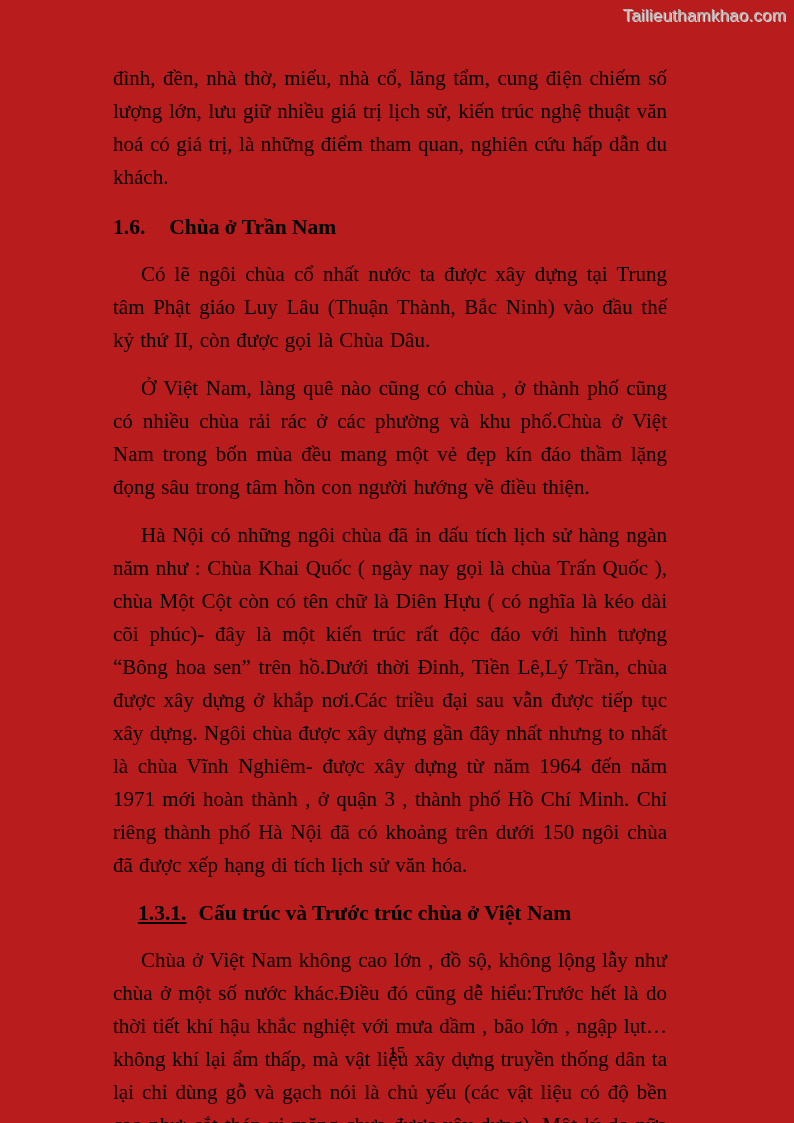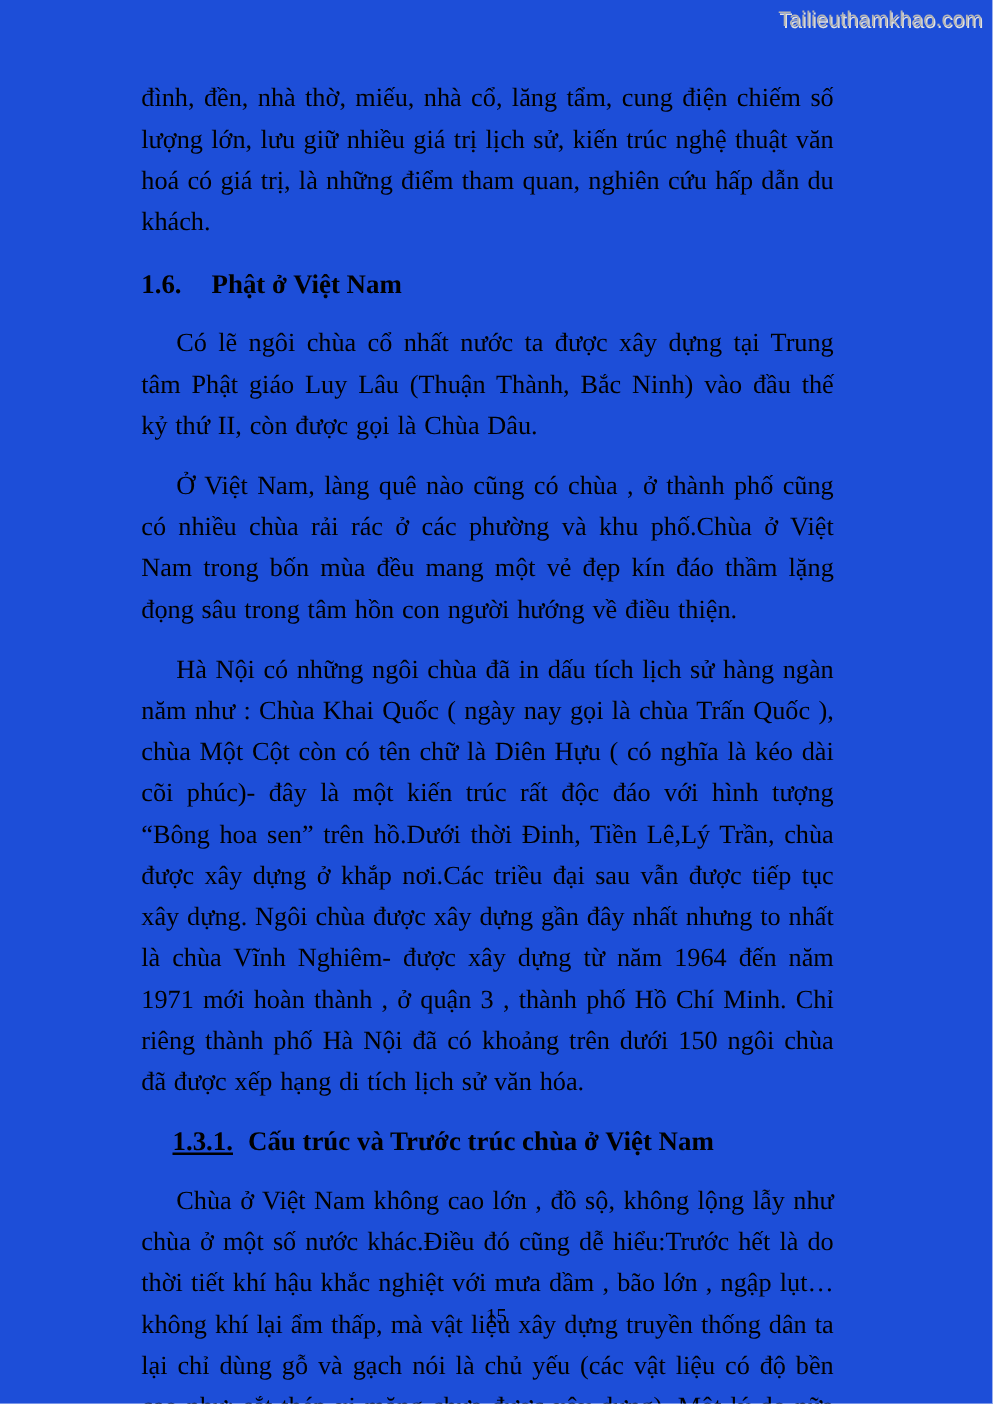"Tailieuthamkhao.com" .page { background: #1d4ed8 -> #b91c1c }
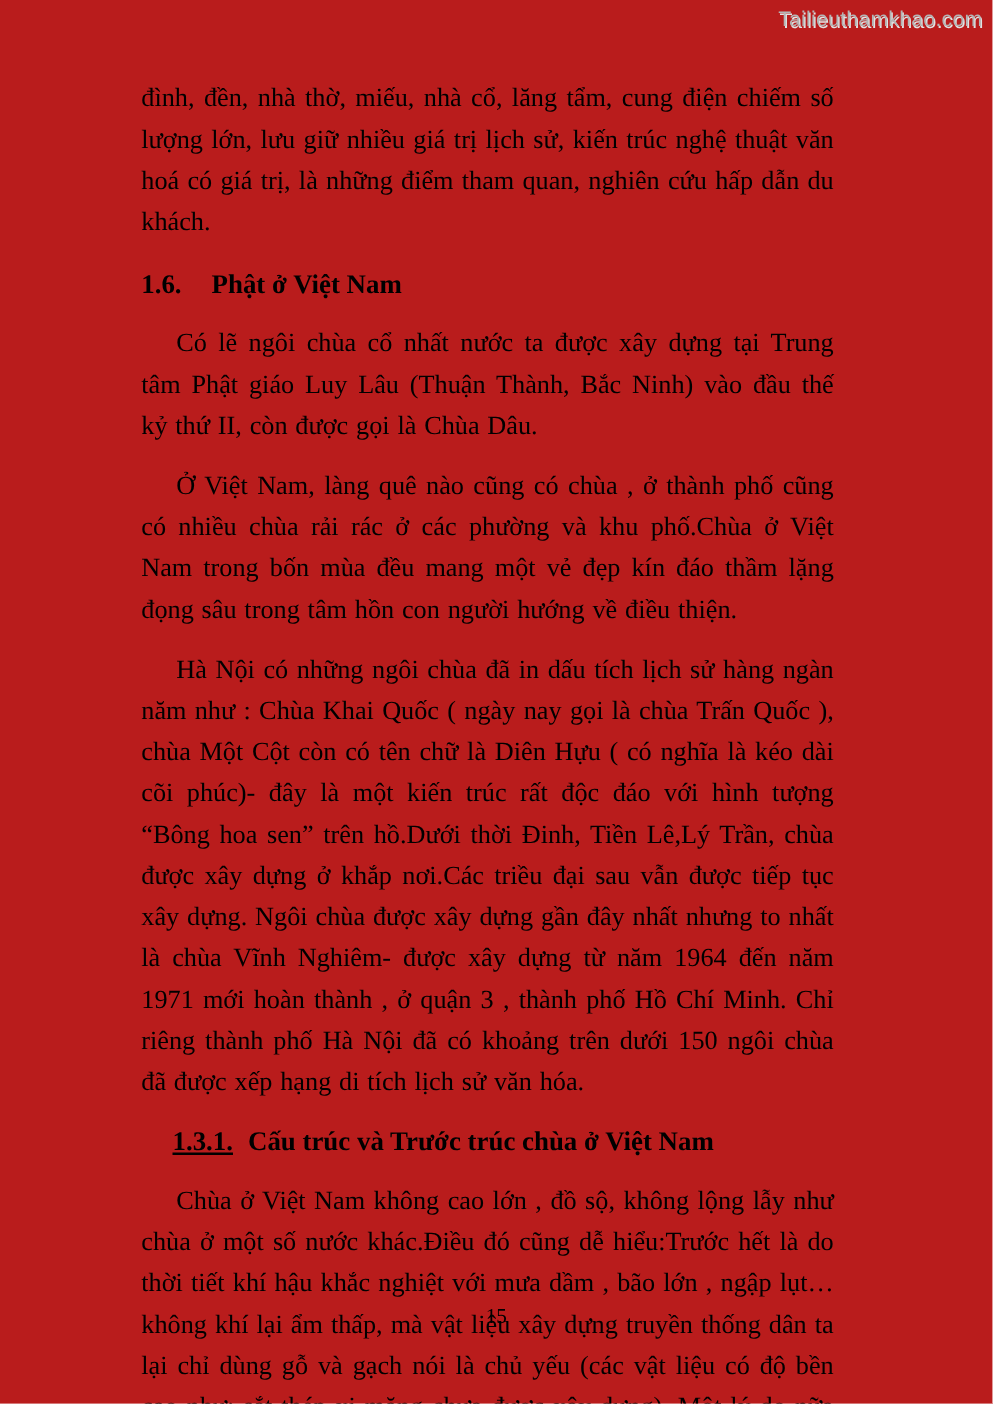"Phật ở Việt Nam" span { text: Phật ở Việt -> Chùa ở Trần }
